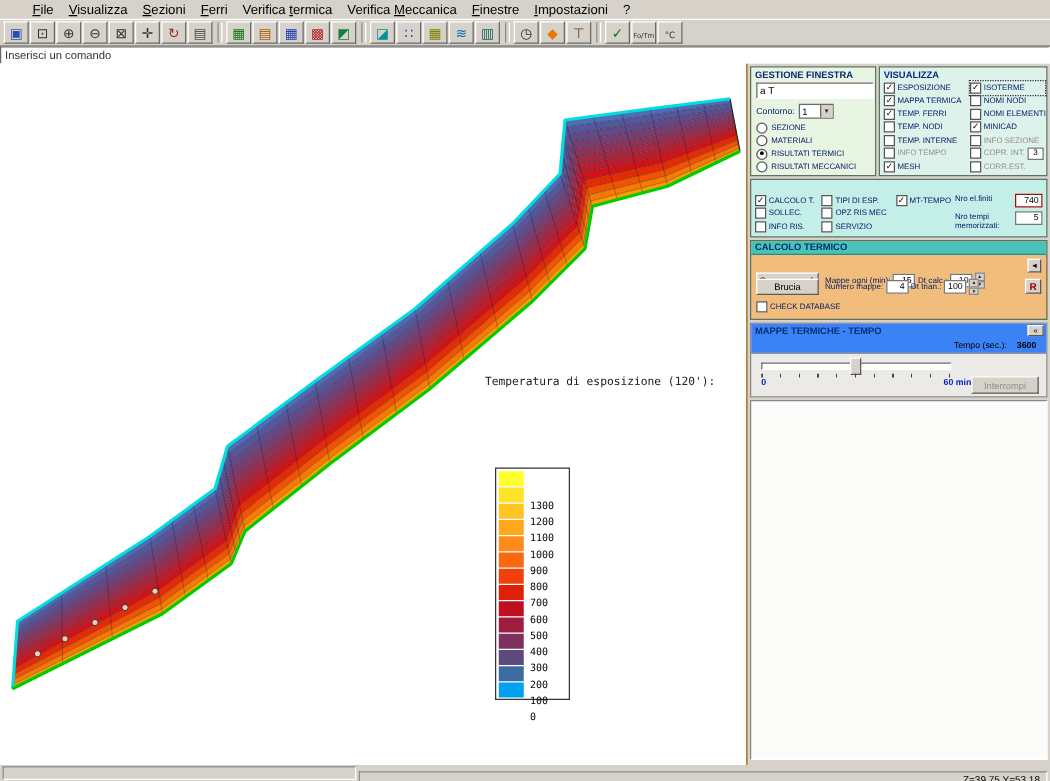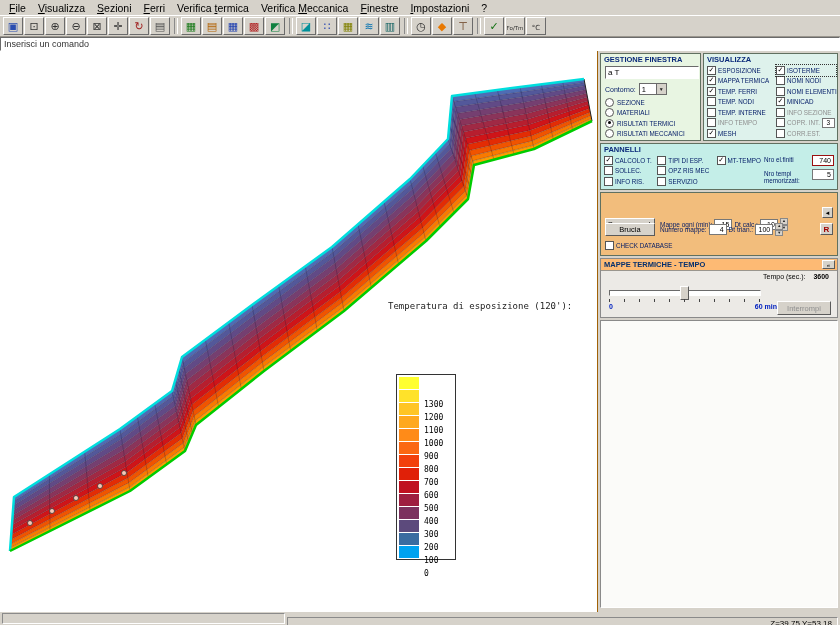"File" .menubar { padding-left: 3px -> 20px }
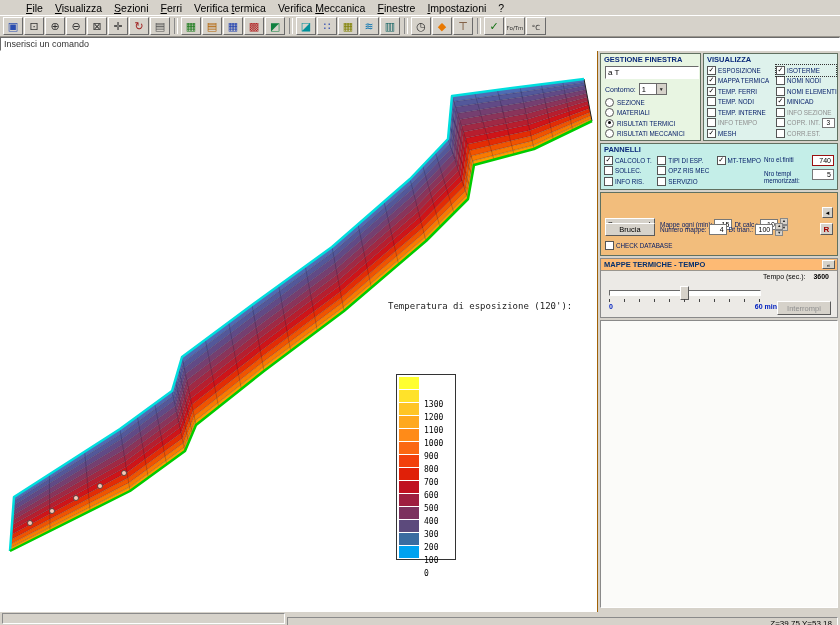"PANNELLI" div.p-title { html: <div>PANNELLI</div> -> none }
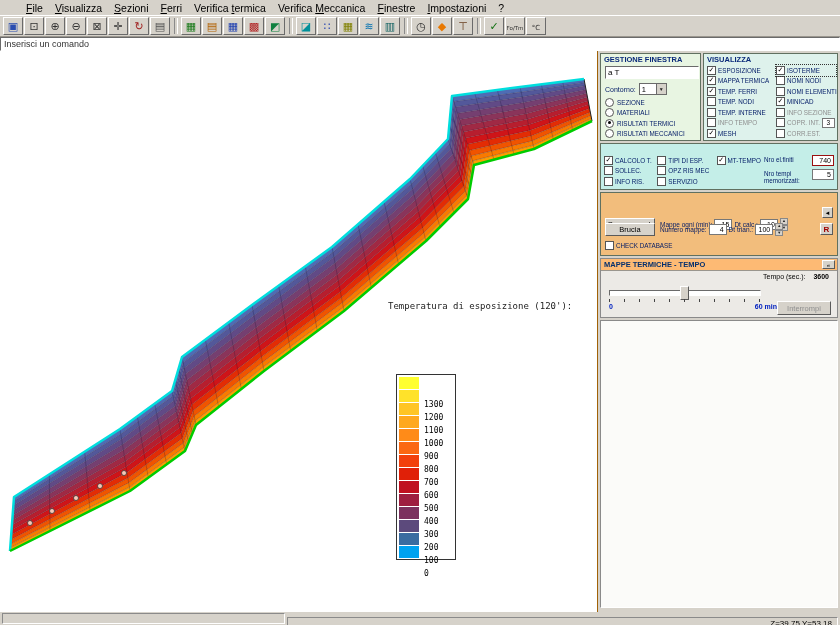"CALCOLO TERMICO" div.ct-title { html: none -> <div>CALCOLO TERMICO</div> }
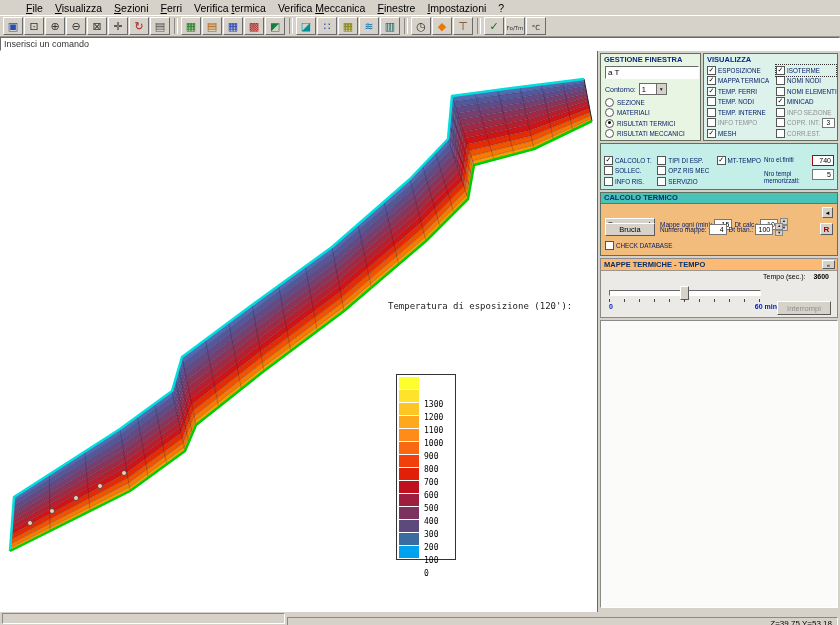"MAPPE TERMICHE - TEMPO" .mp-title { background: #fdba74 -> #3b82f6; padding: 0 2px 0 3px -> 0 2px 12px 3px }
